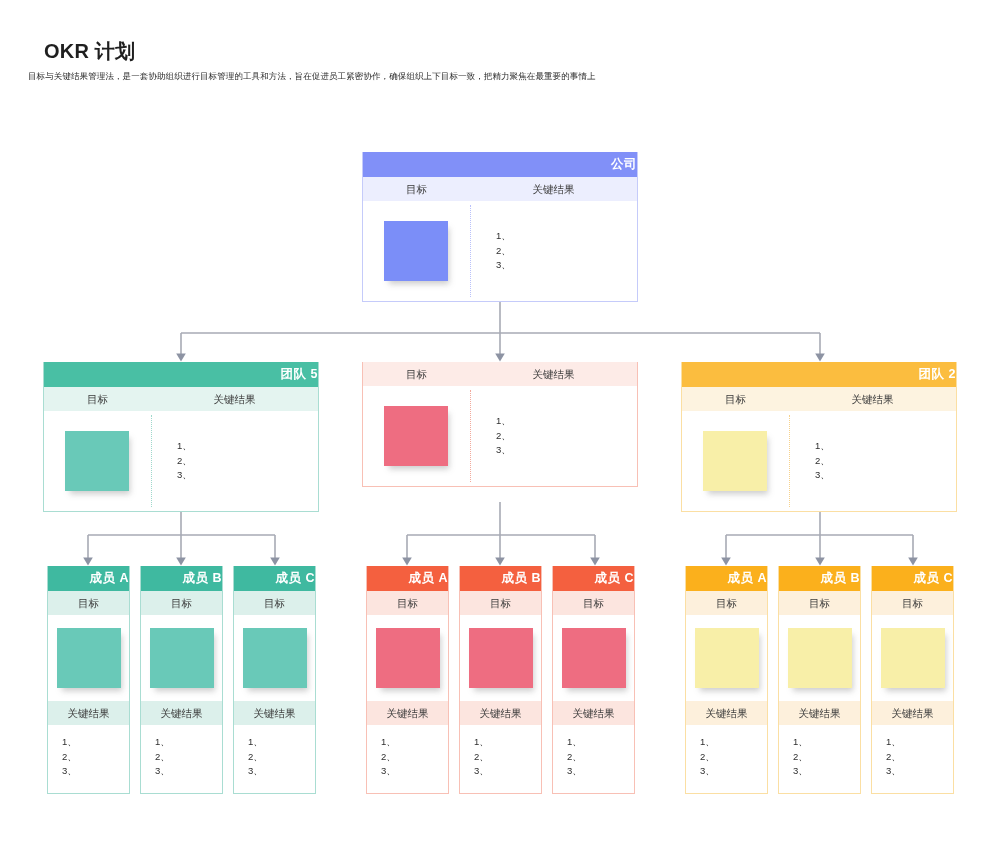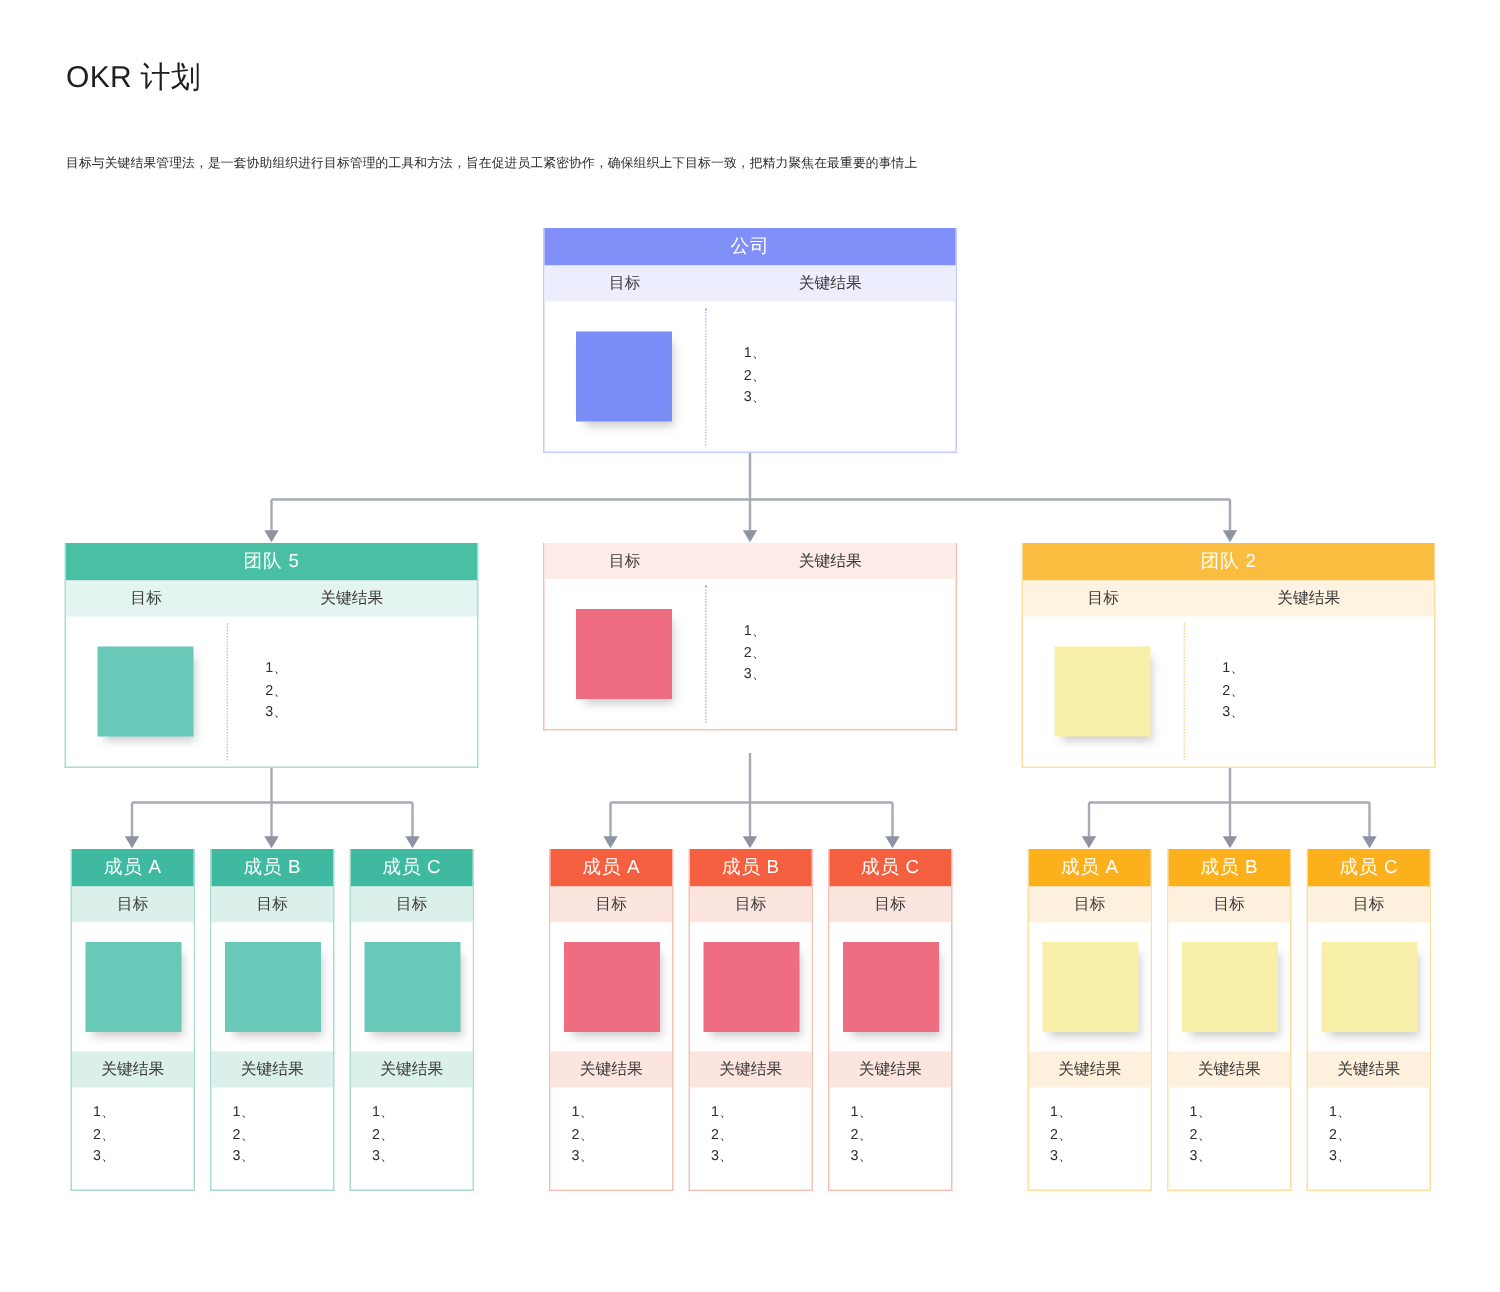"OKR 计划" .doc-title { font-weight: normal -> bold }
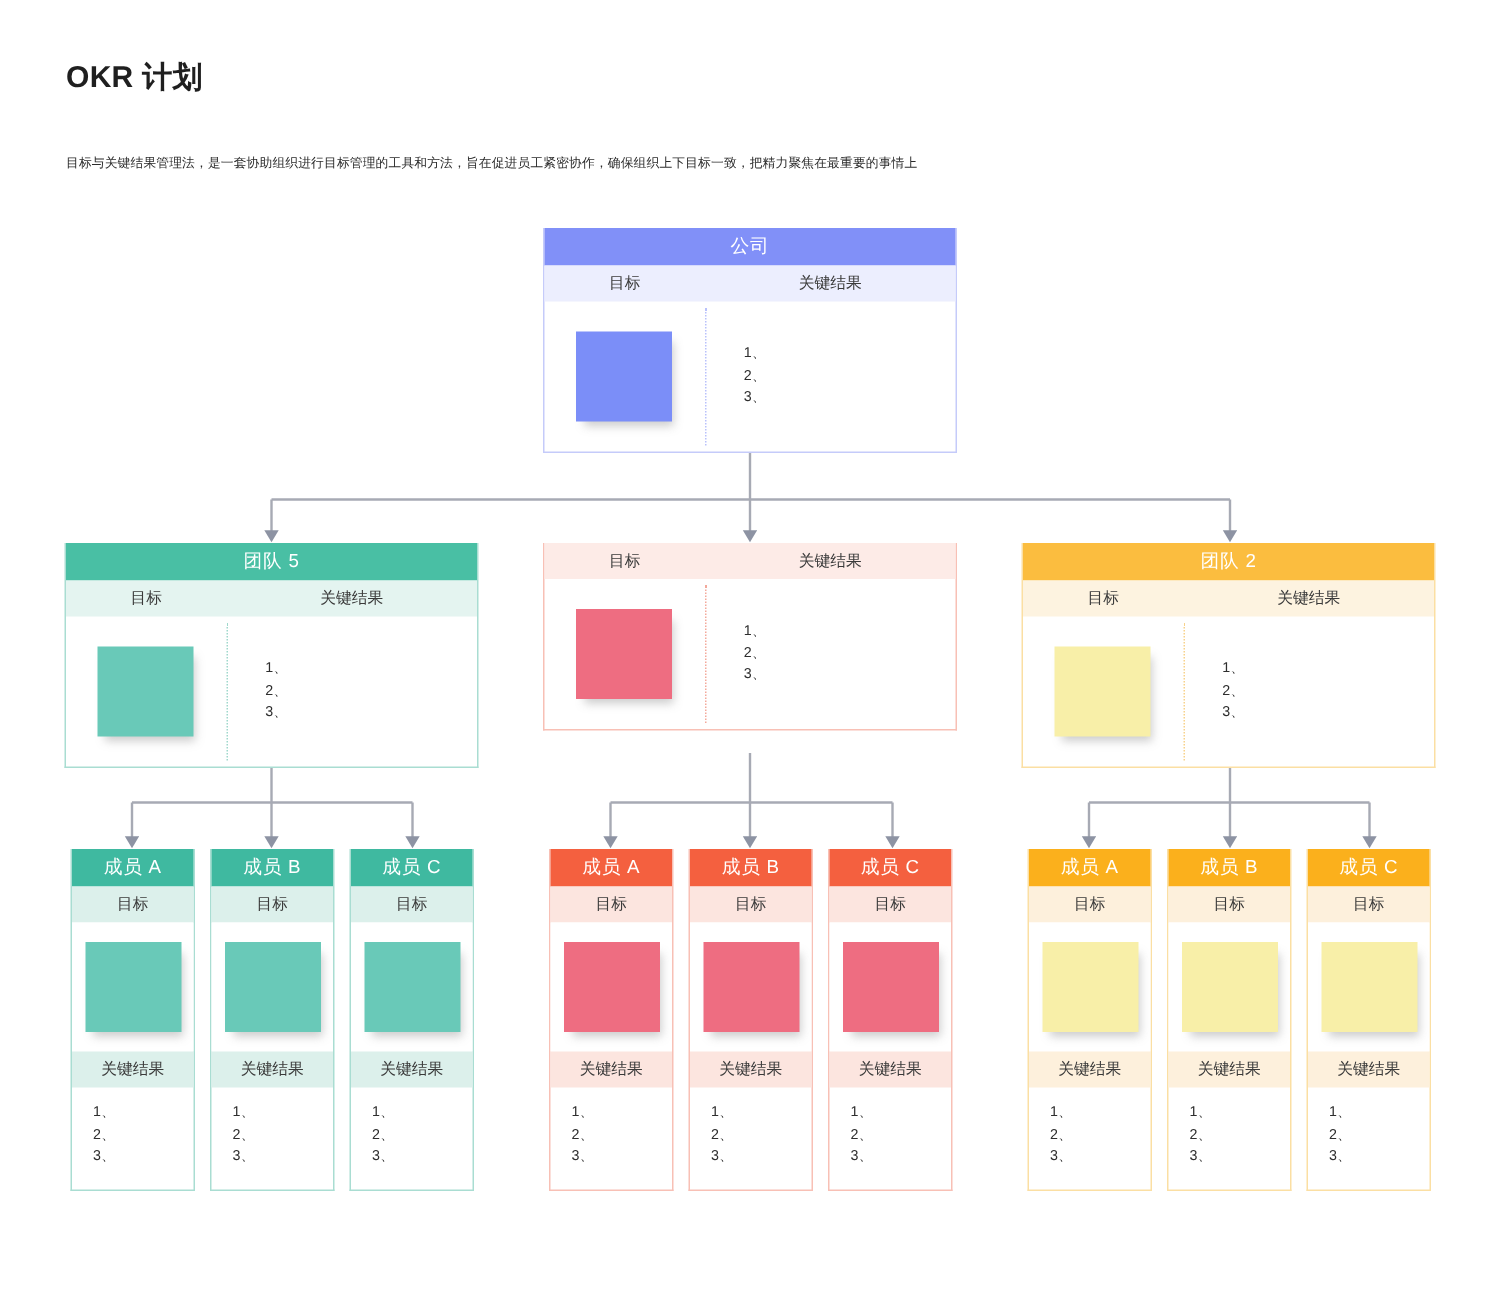"目标与关键结果管理法，是一套协助组织进行目标管理的工具和方法，旨在促进员工紧密协" .doc-subtitle { left: 44px -> 28px; margin-top: 32px -> none }
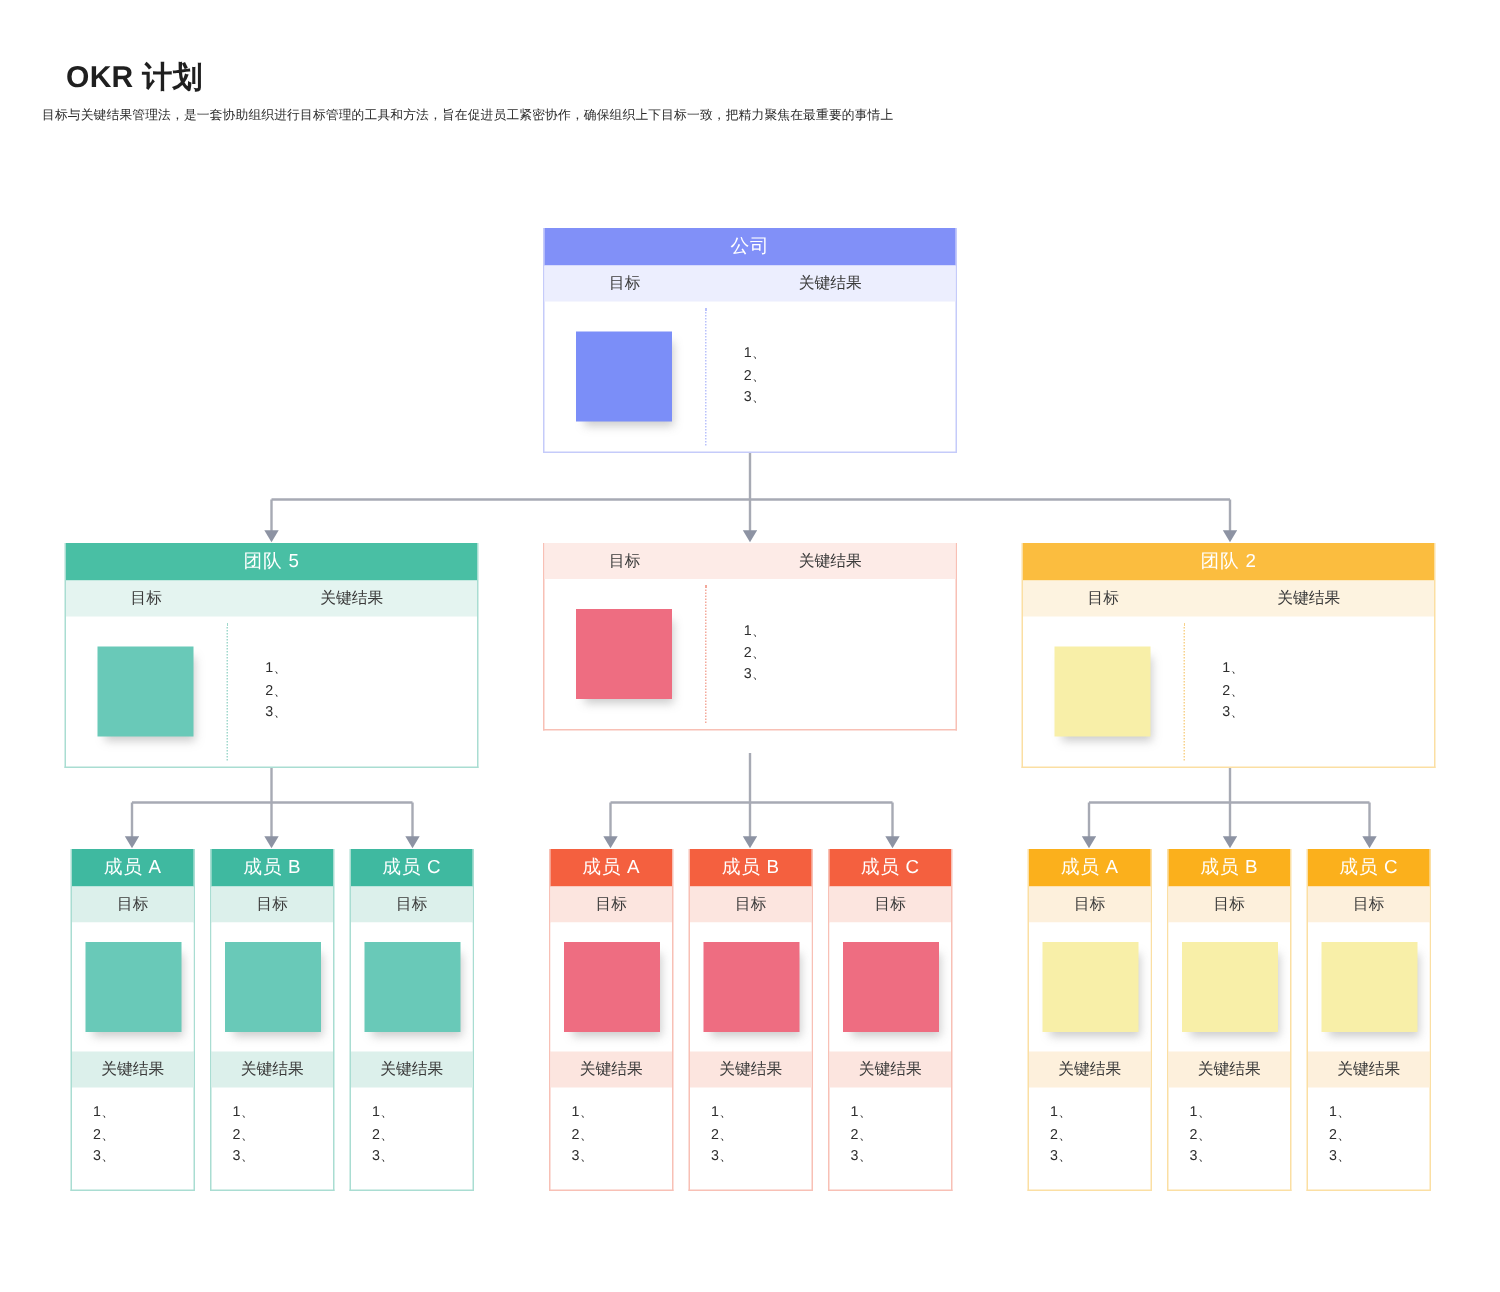"公司" .card-header { font-weight: normal -> bold; text-align: center -> right }
